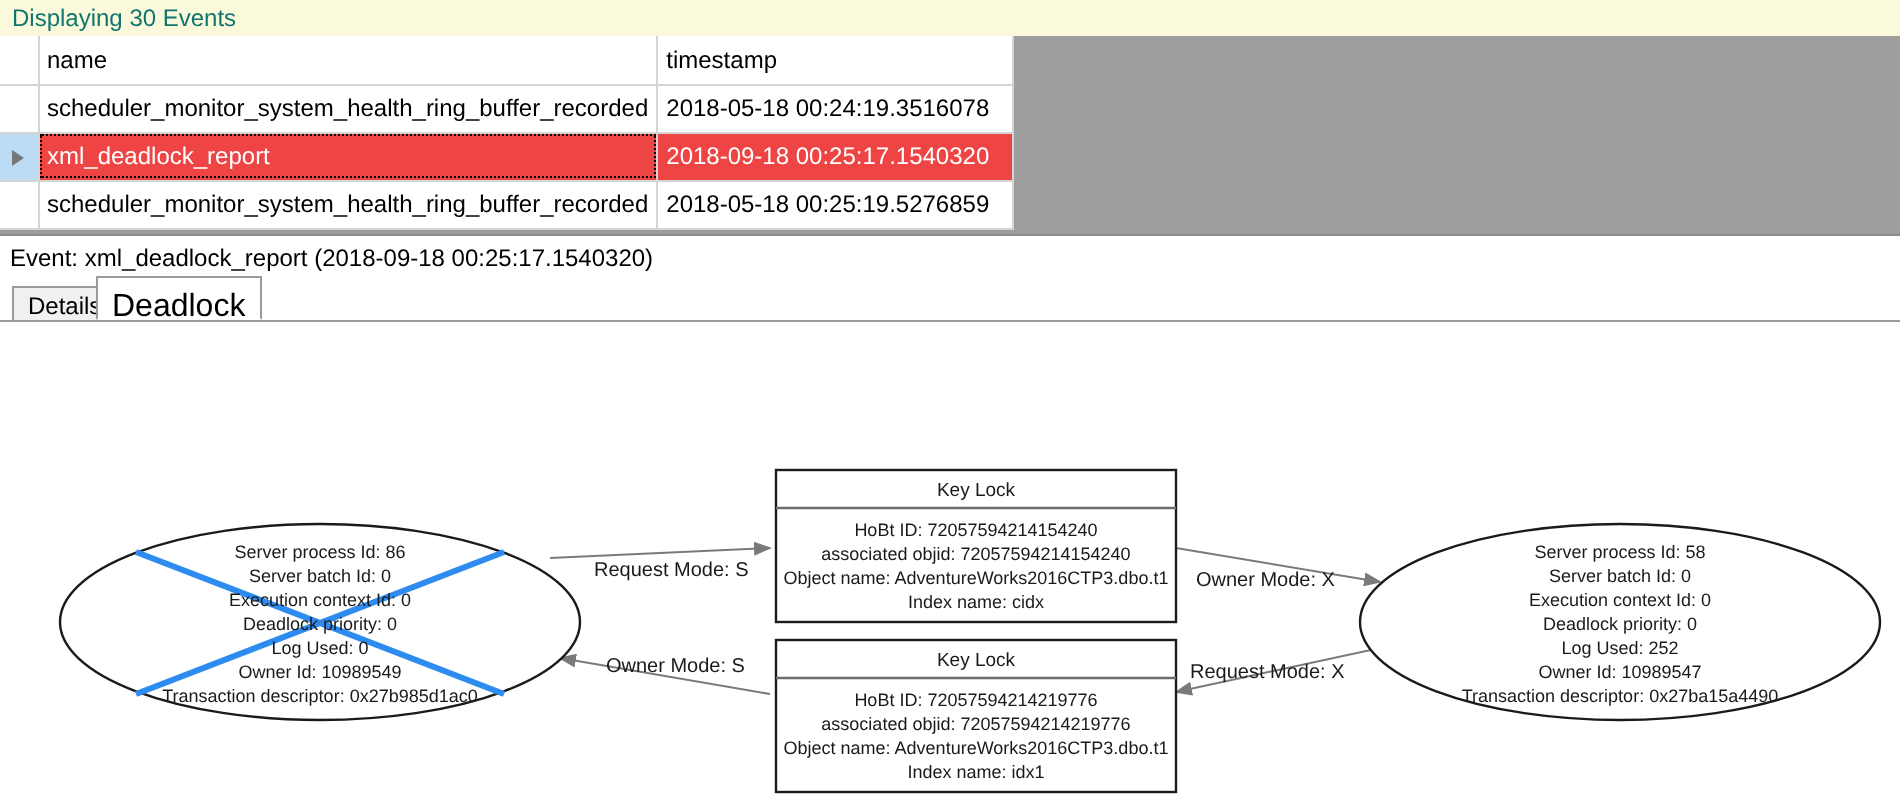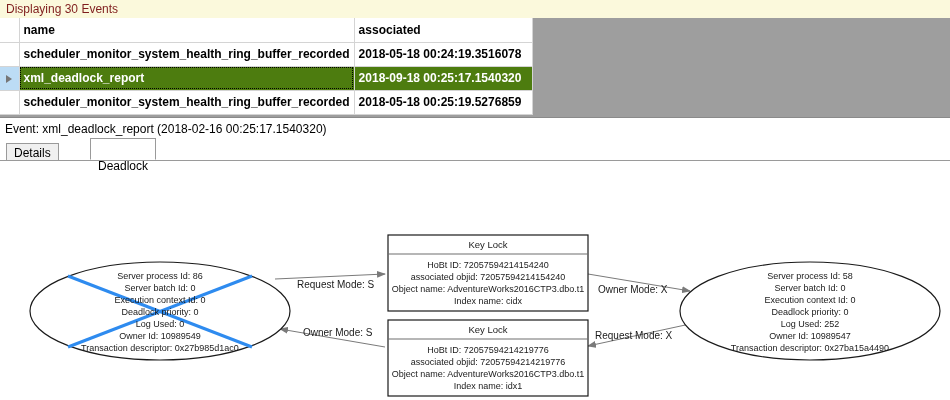"Displaying 30 Events" .banner { color: #7f1d1d -> #0f766e }
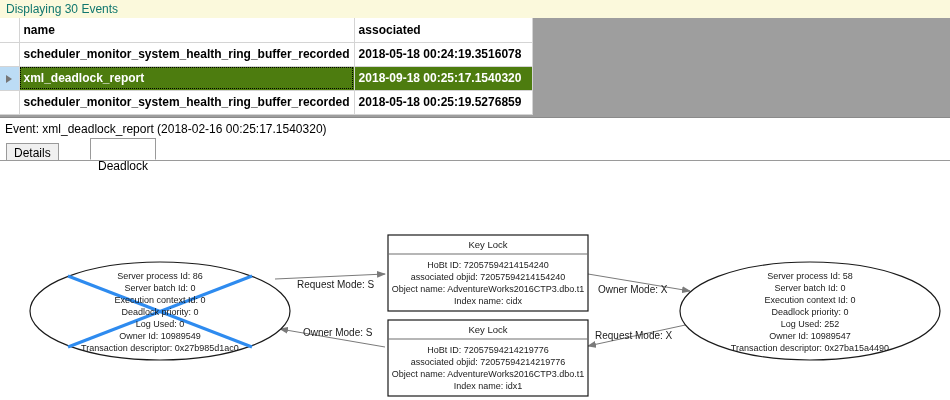"name" table.grid th, table.grid td { font-weight: bold -> normal }
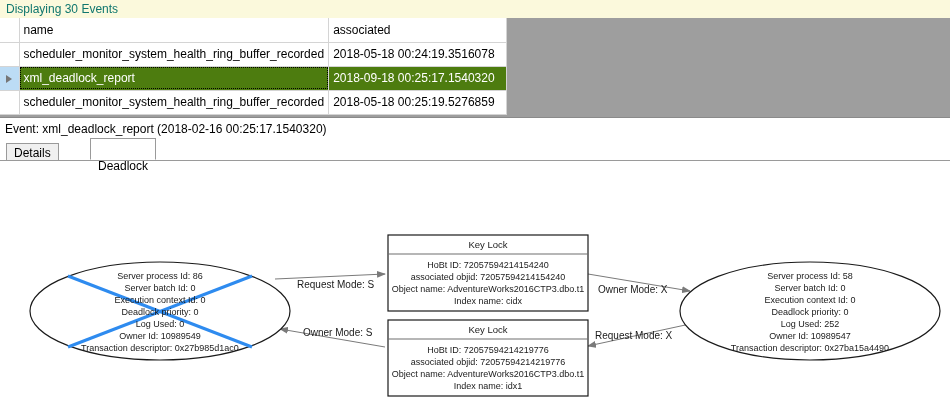"associated" th { text: associated -> timestamp }
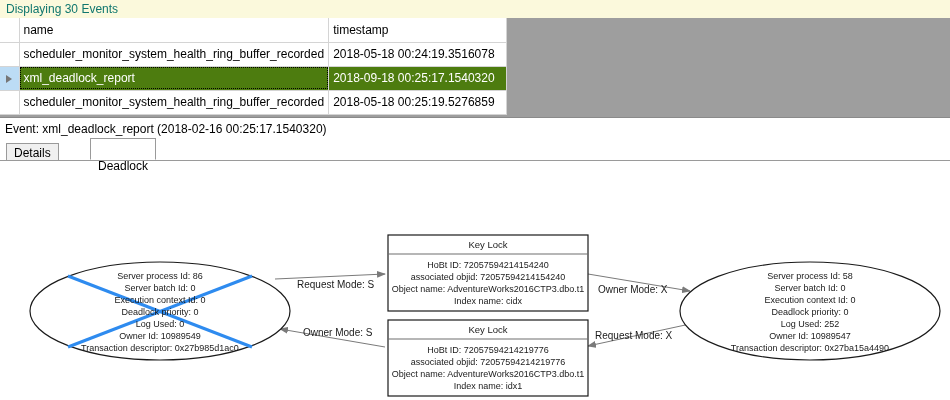"xml_deadlock_report" table.grid tr.selected td.cell { background: #4d7c0f -> #ef4444 }
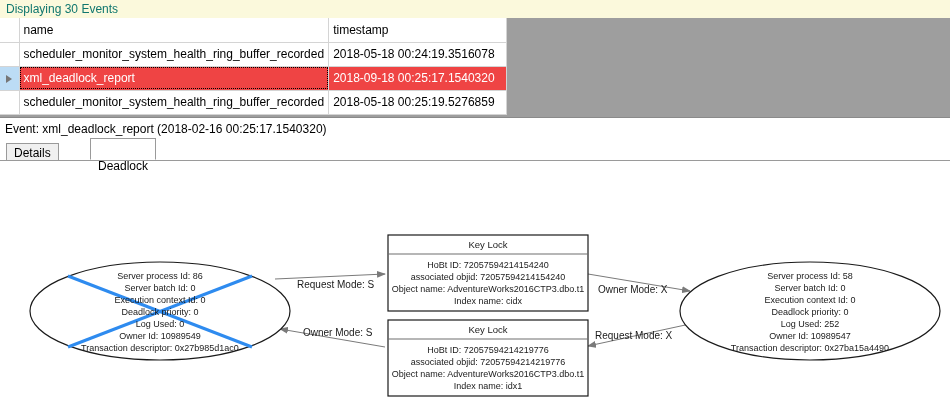"Event: xml_deadlock_report (2018-02-16" span { text: 2018-02-16 -> 2018-09-18 }
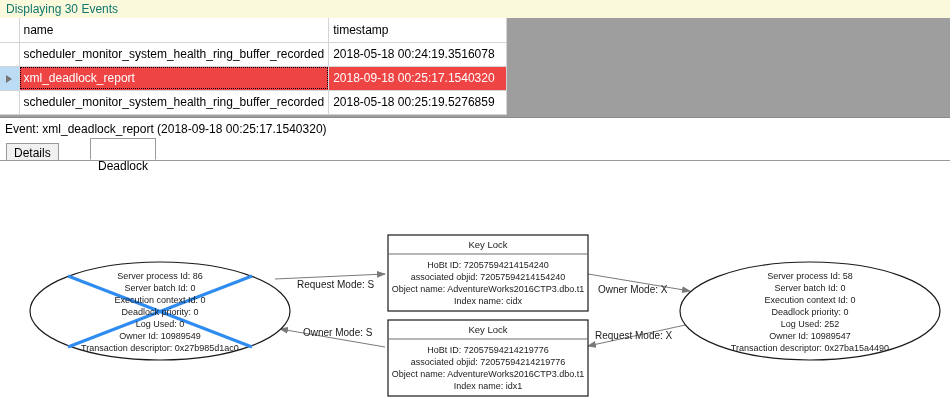"Deadlock" .tab.active { font-size: 12px -> 16px; margin-left: 42px -> none; padding-top: 19px -> 7px }
